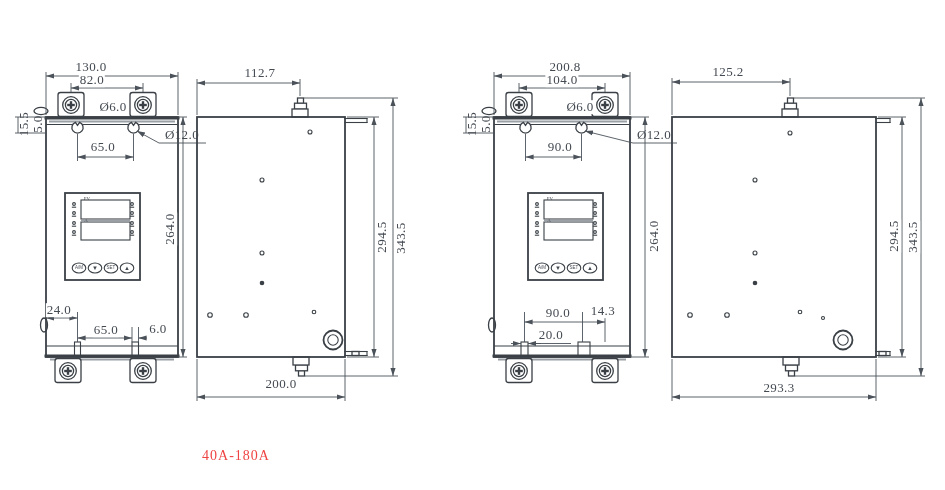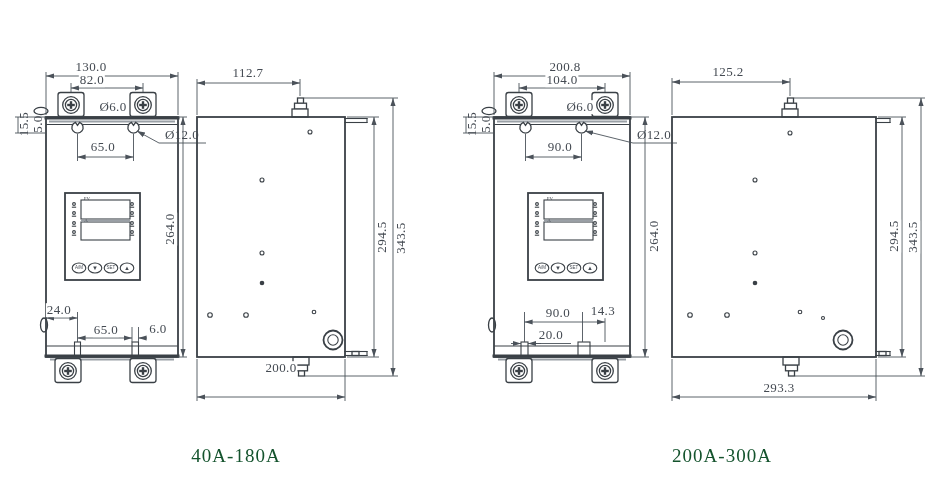"112.7" div.lbl { left: 248px -> 260px }
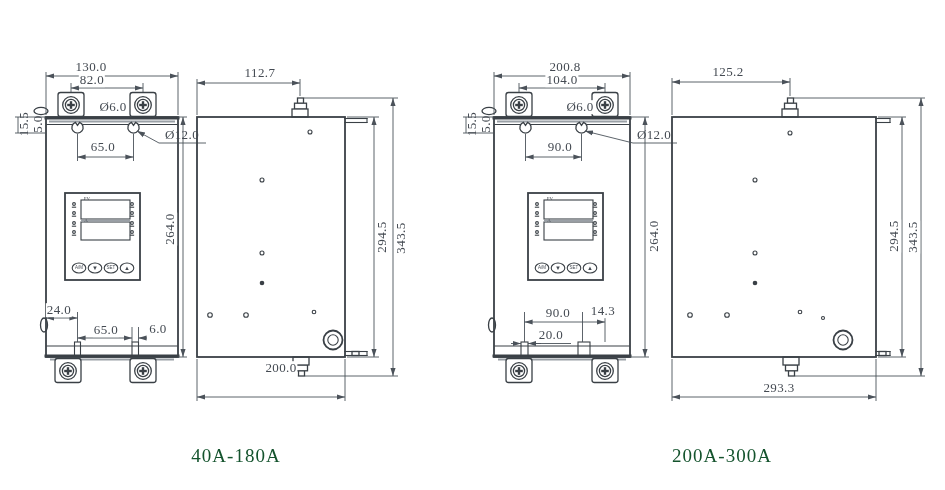"200.0" div.lbl { top: 368px -> 384px }
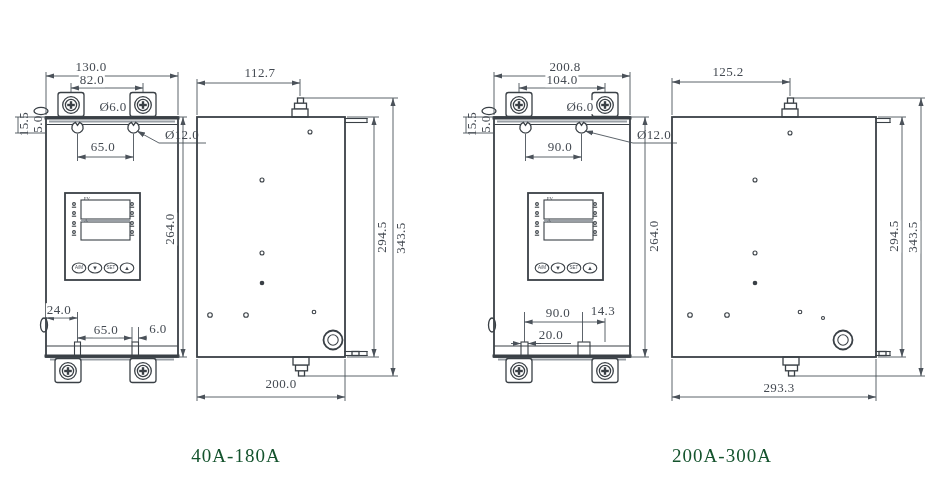"40A-180A" .caption { color: #14532d -> #ef4444; font-size: 19px -> 14px }
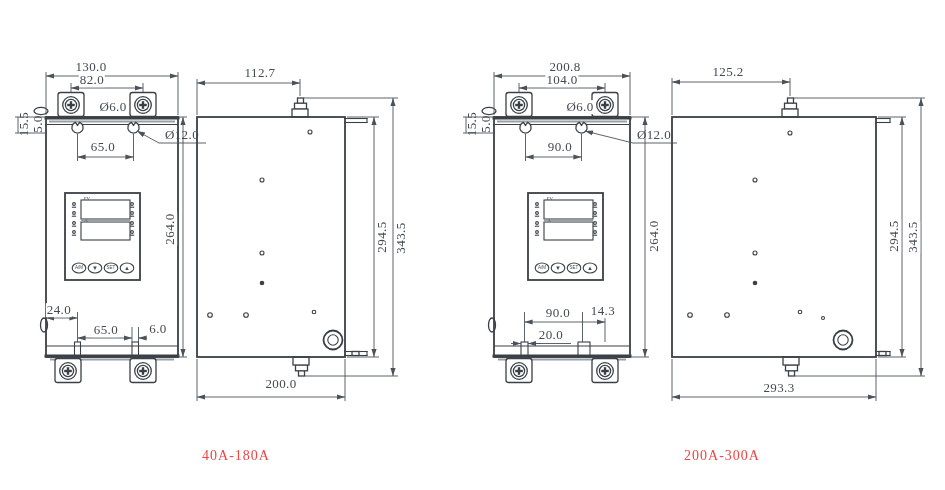"200A-300A" div.lbl { html: <div>200A-300A</div> -> none }
